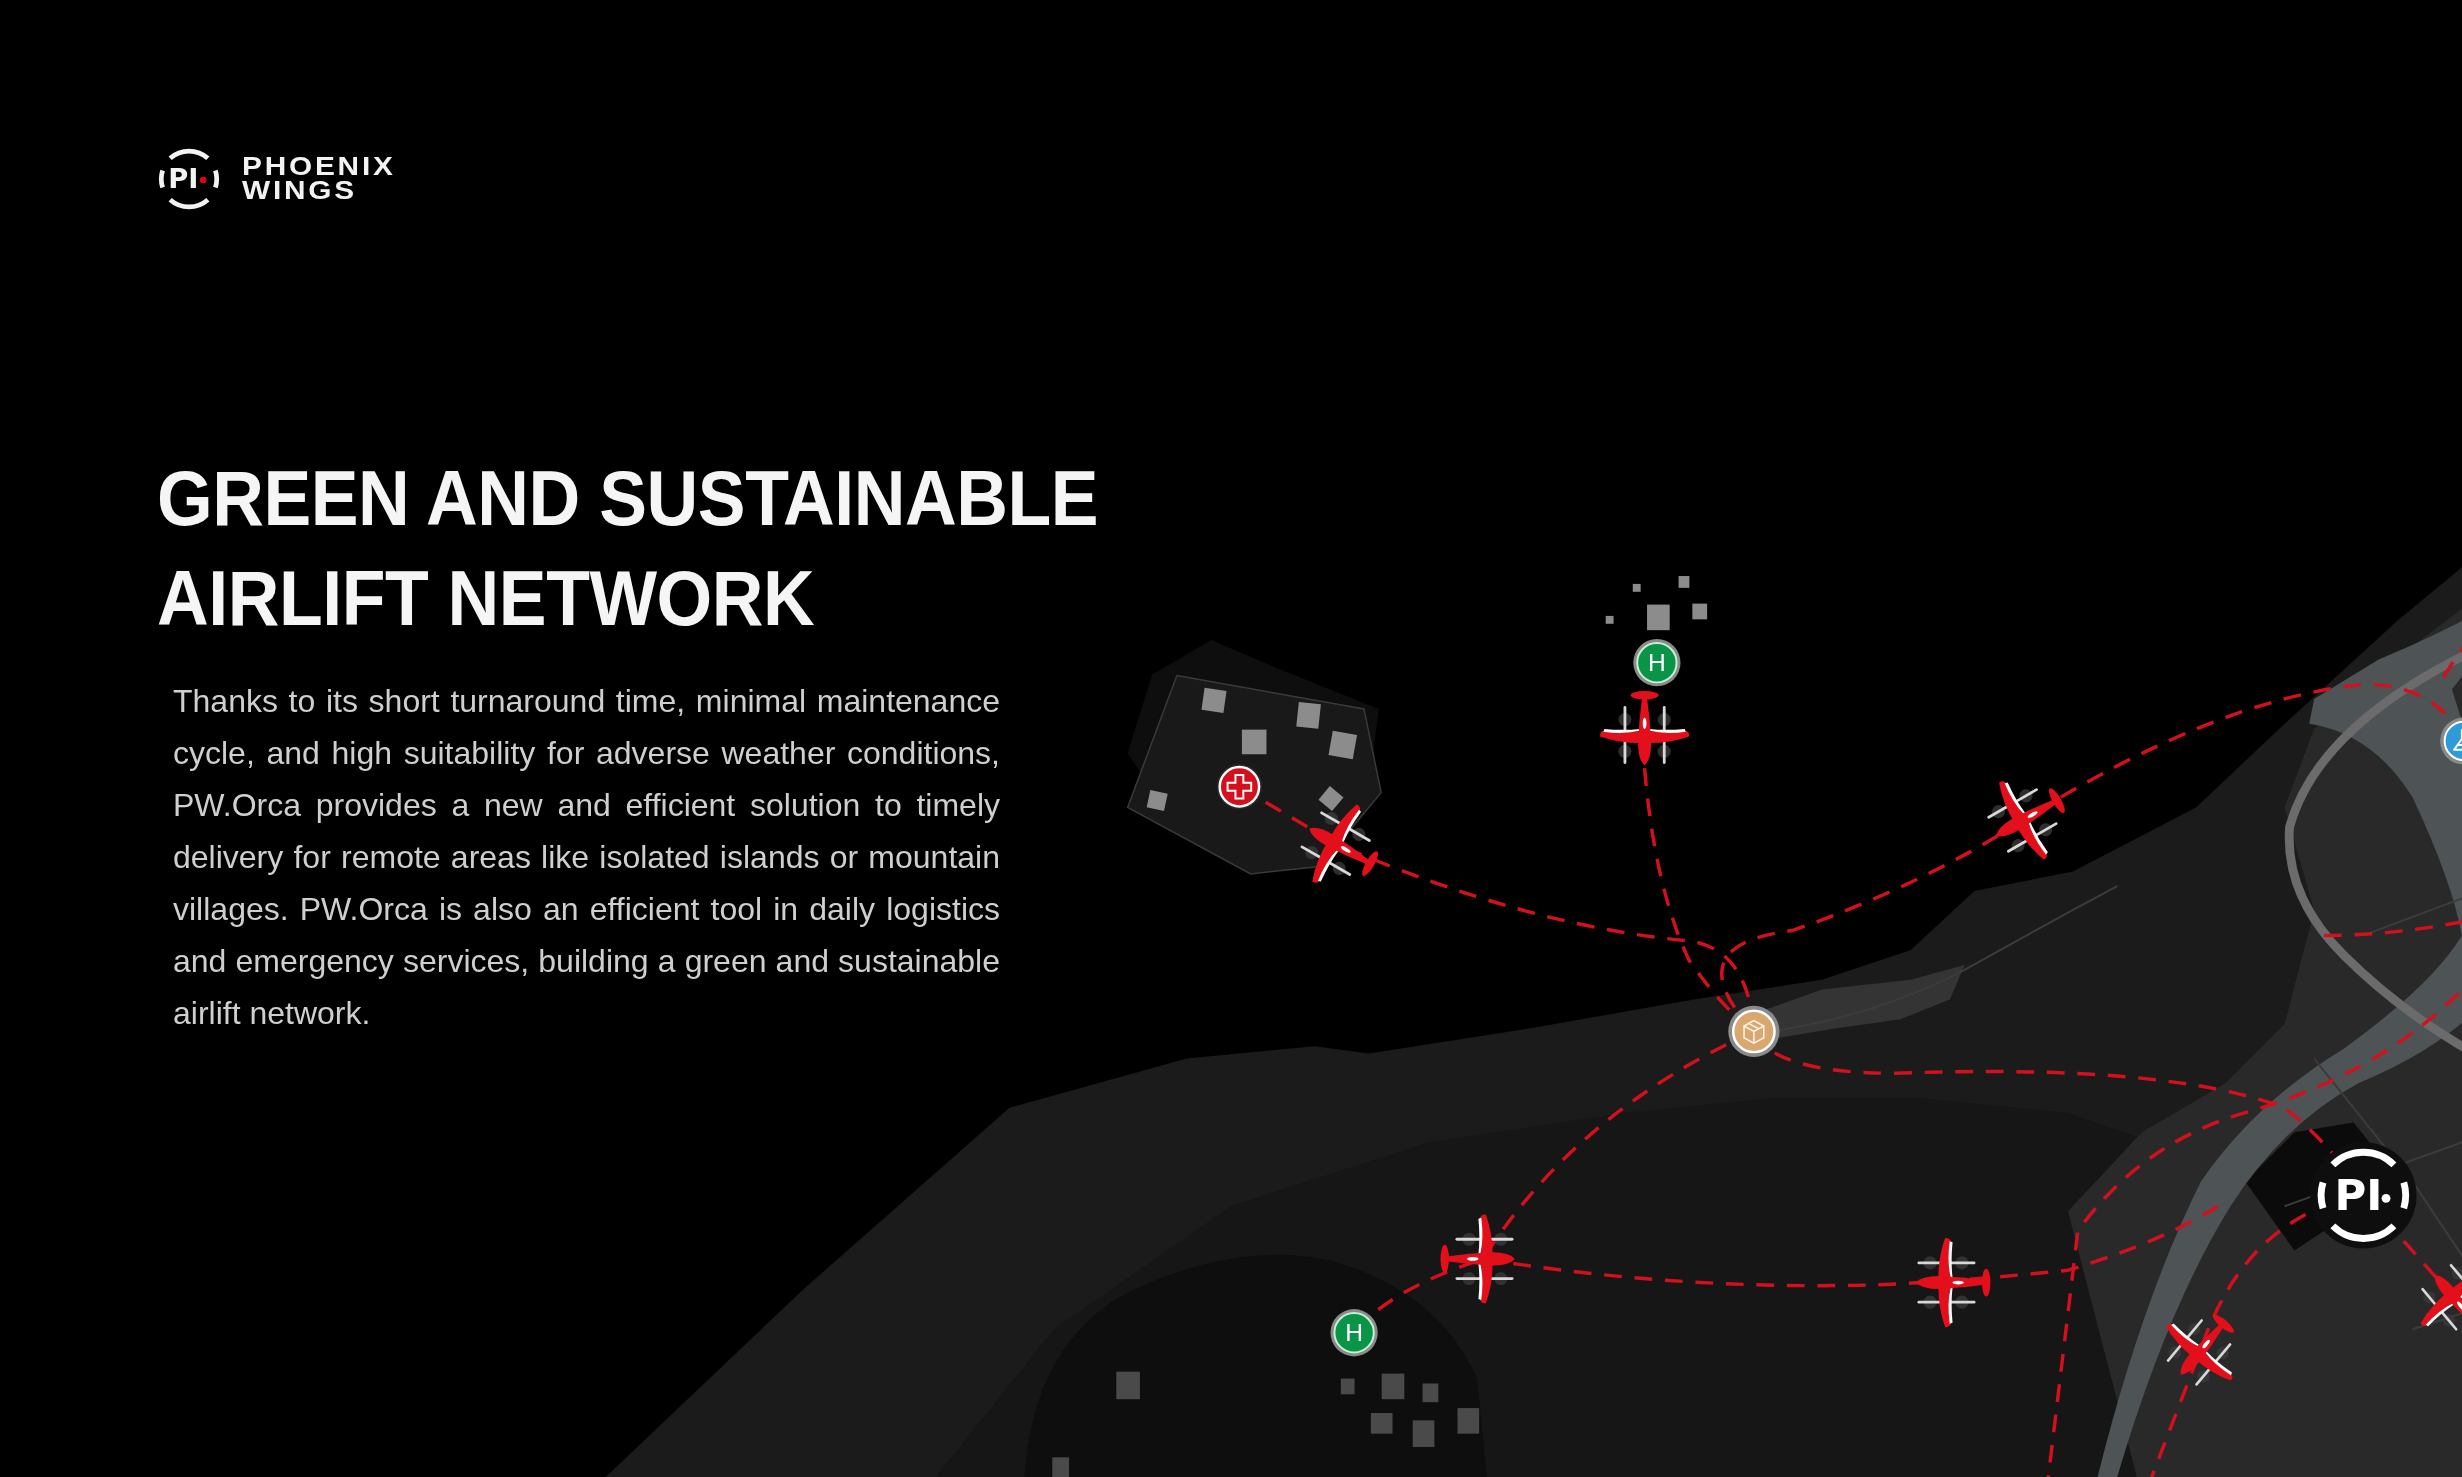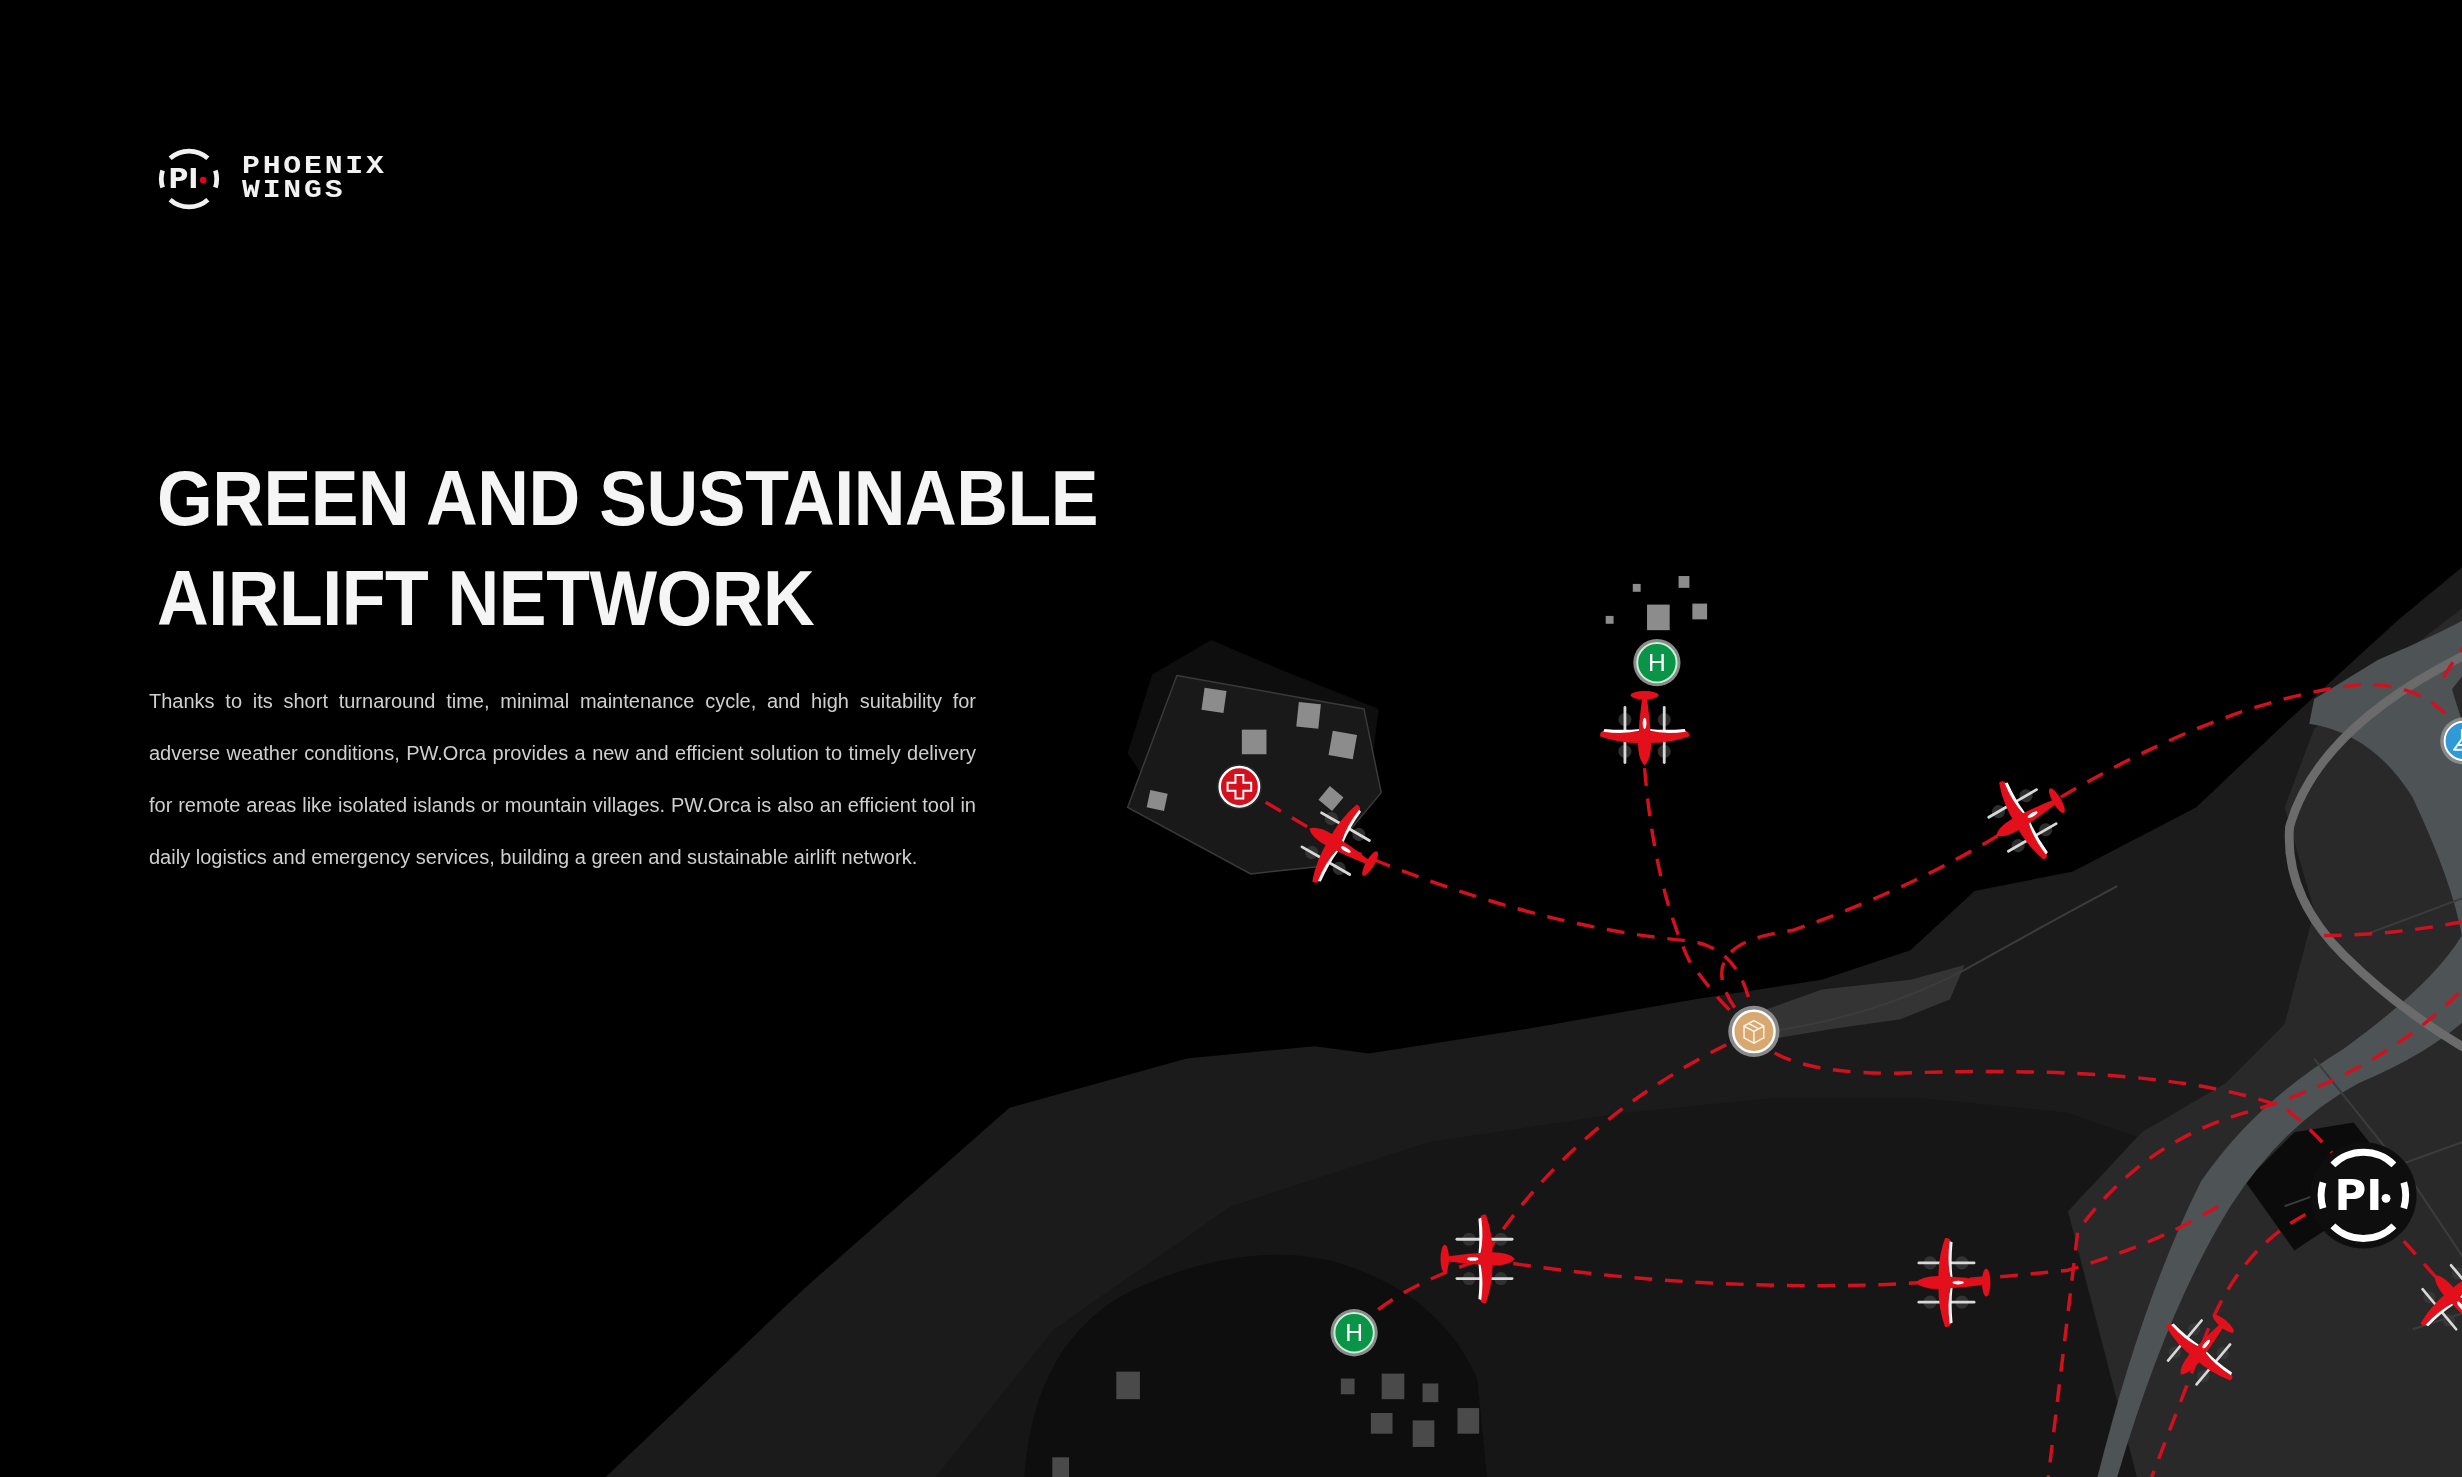"PHOENIX" .logo-text { font-family: Liberation Mono, monospace -> Liberation Sans, sans-serif }
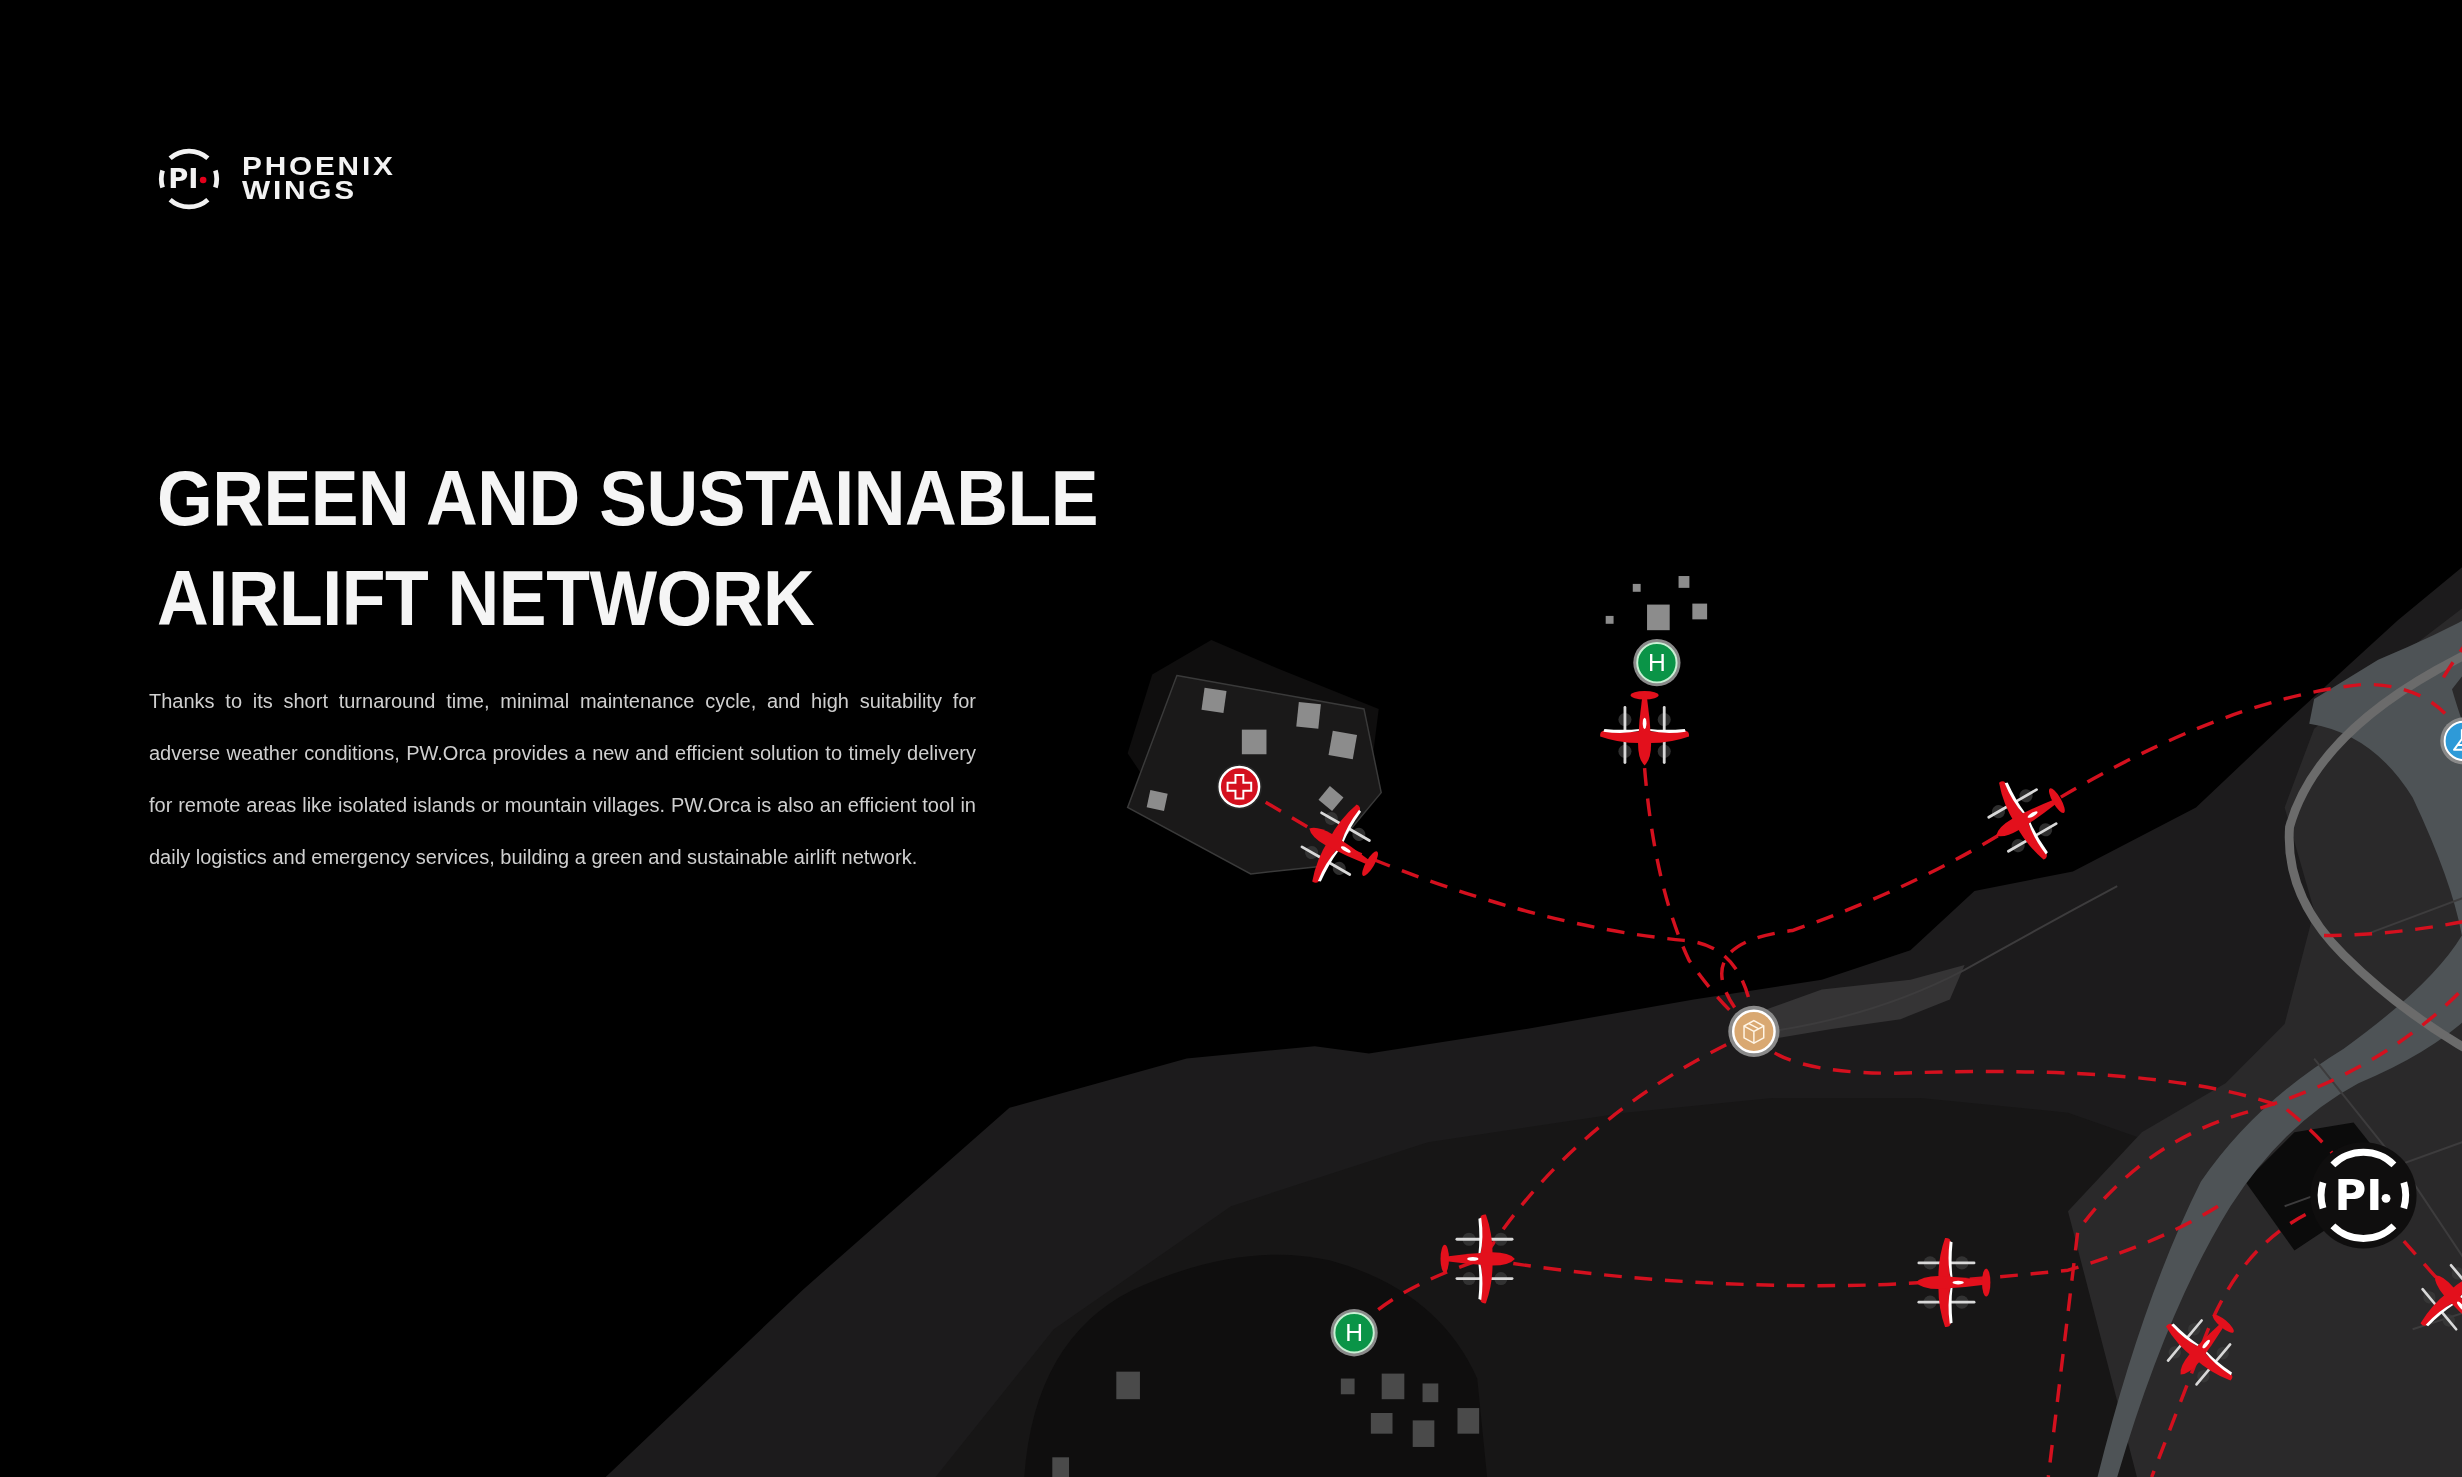"Thanks to its short turnaround" .body-copy { font-size: 20px -> 32px; left: 149px -> 173px }
